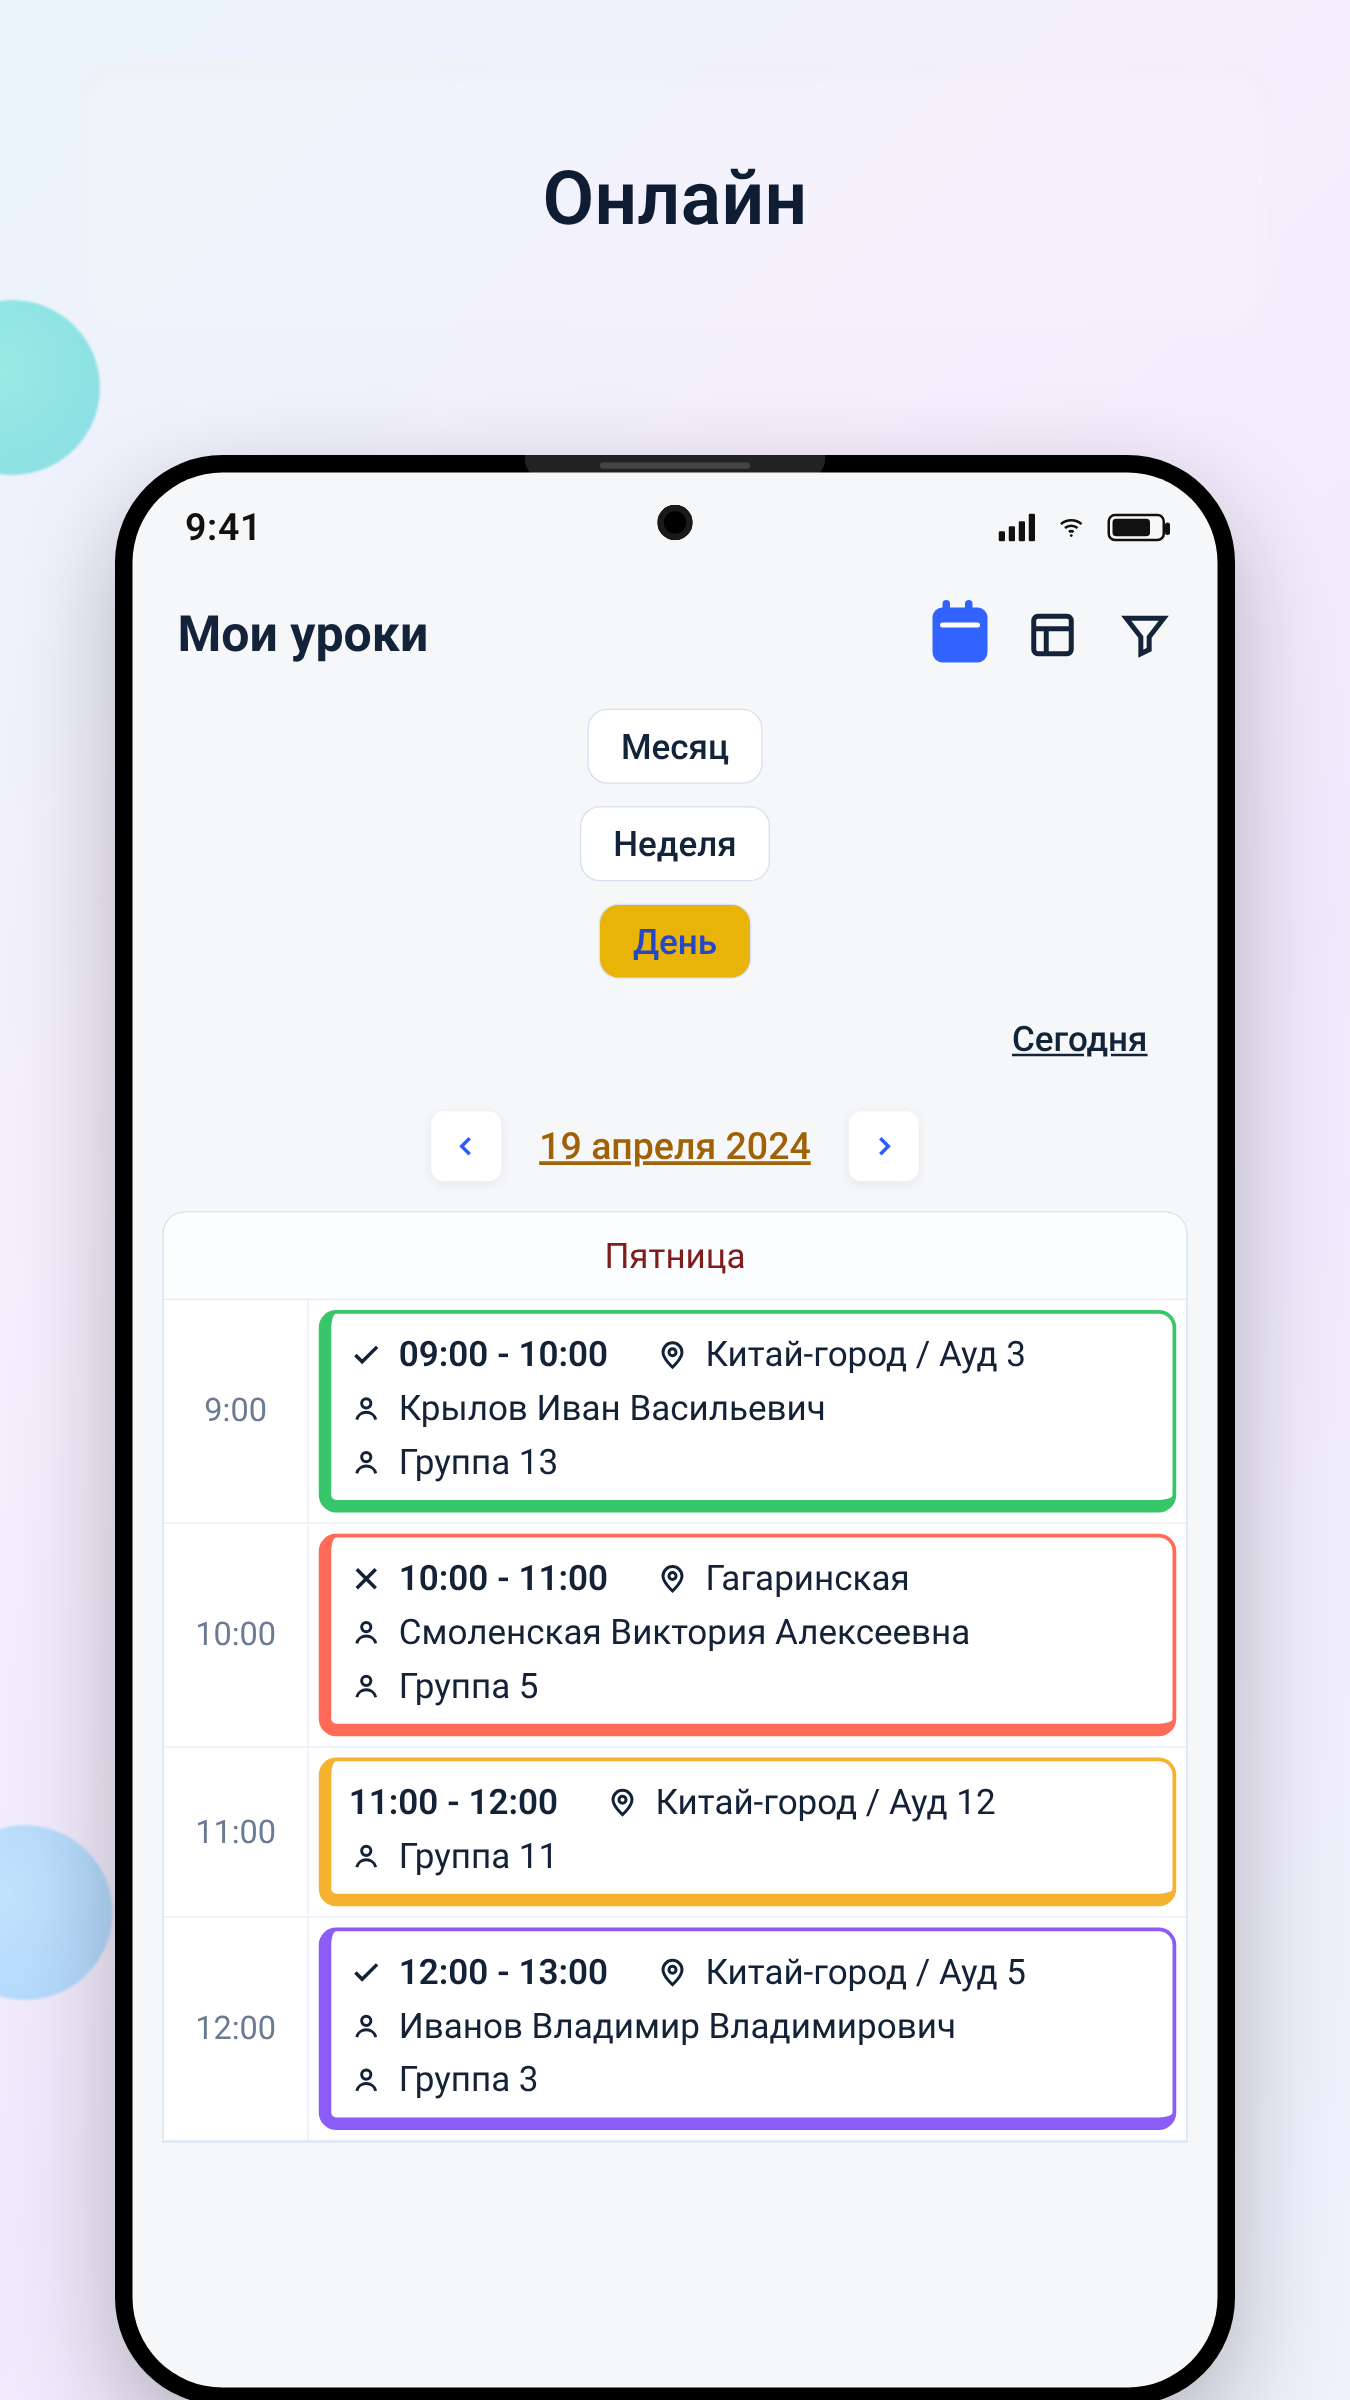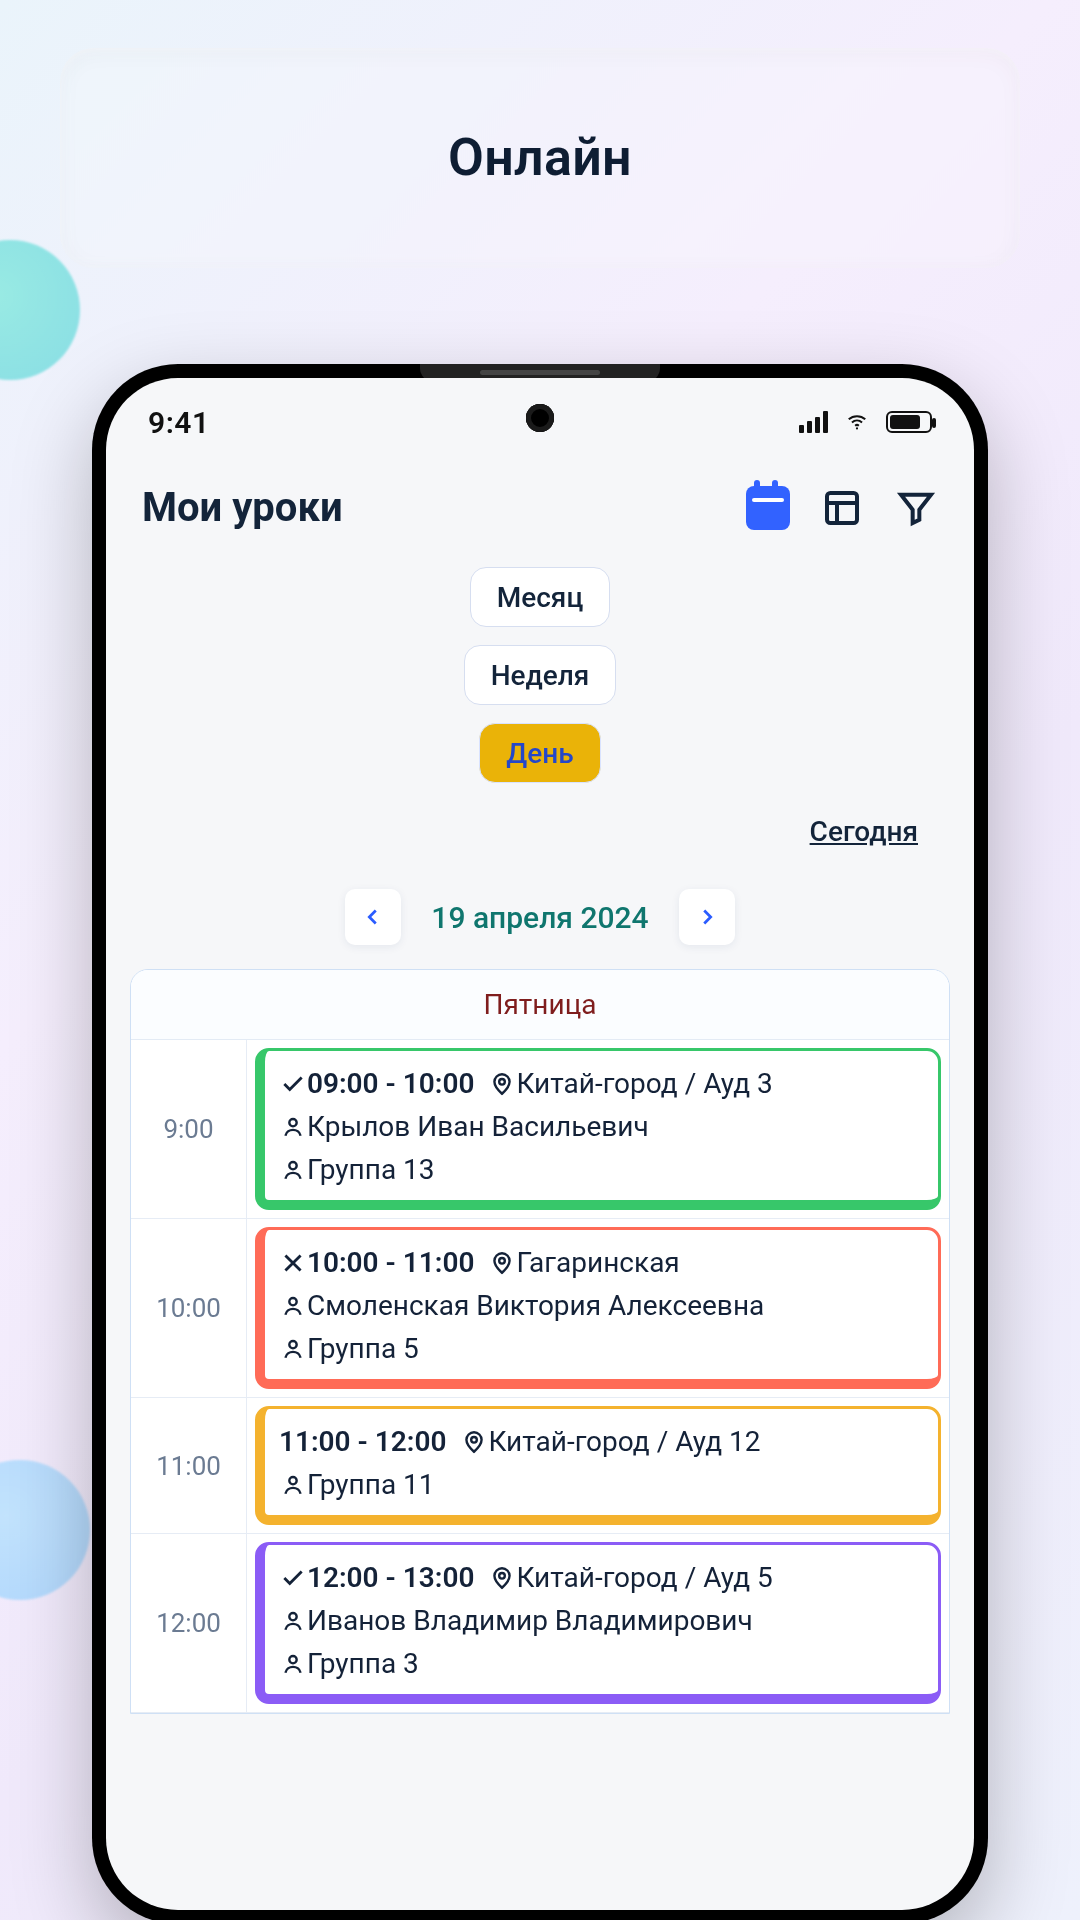"Онлайн" .promo-title { font-size: 52px -> 60px }
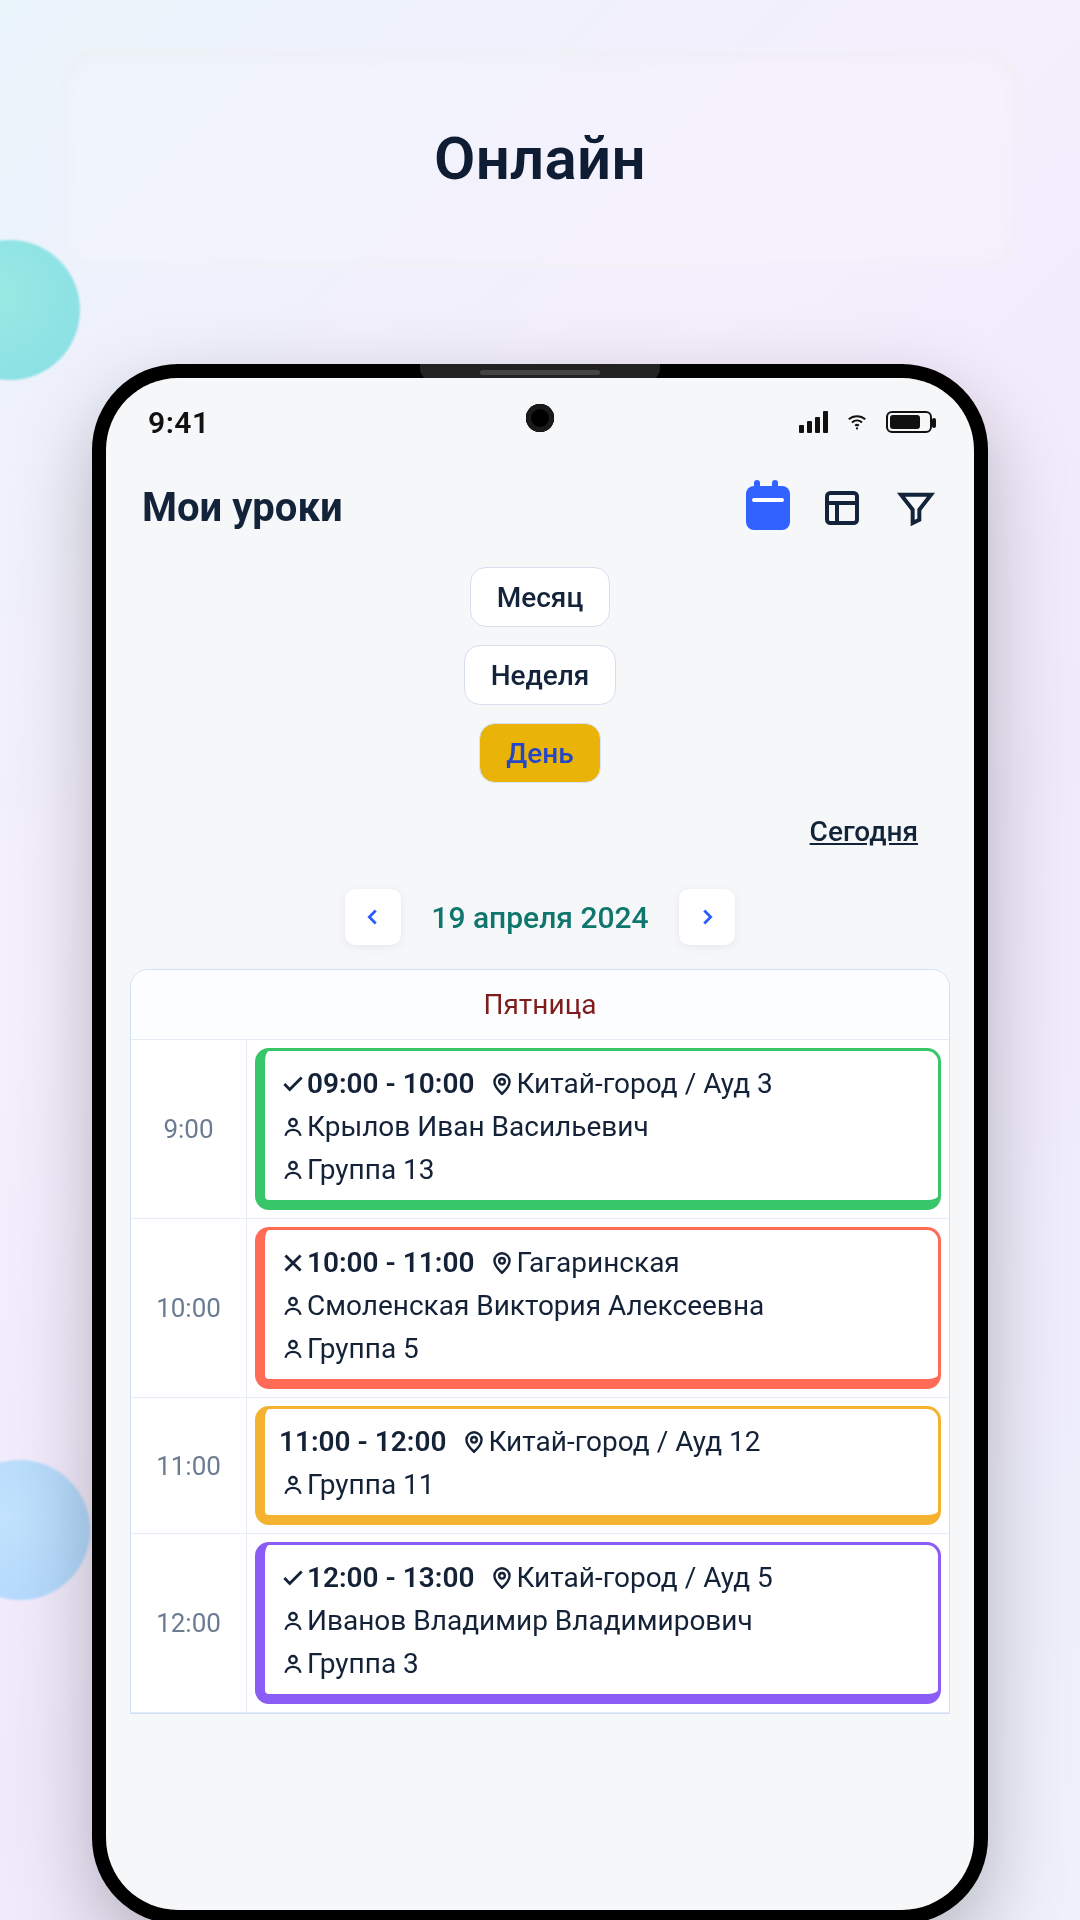"19 апреля 2024" .date-label { color: #0f766e -> #a16207; text-decoration: none -> underline }
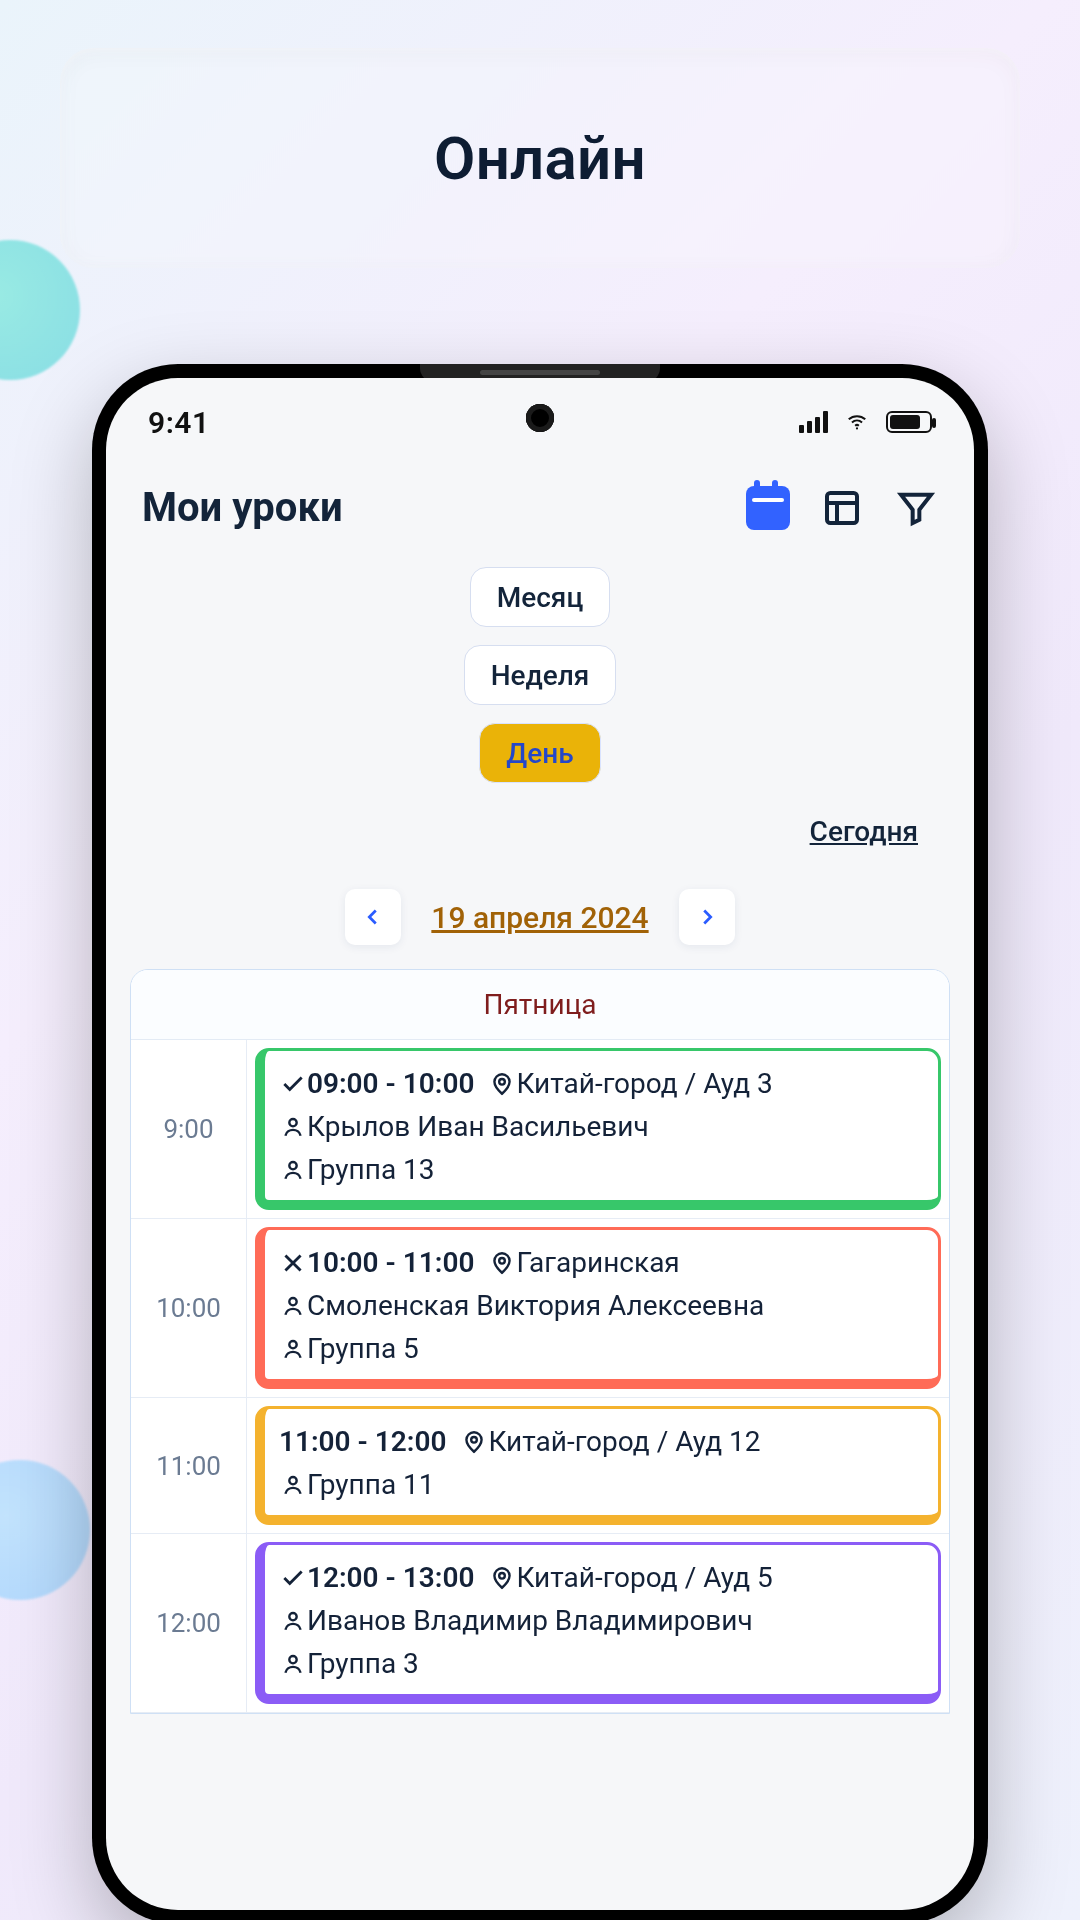"09:00 - 10:00" .card-line { gap: 0 -> 12px }
